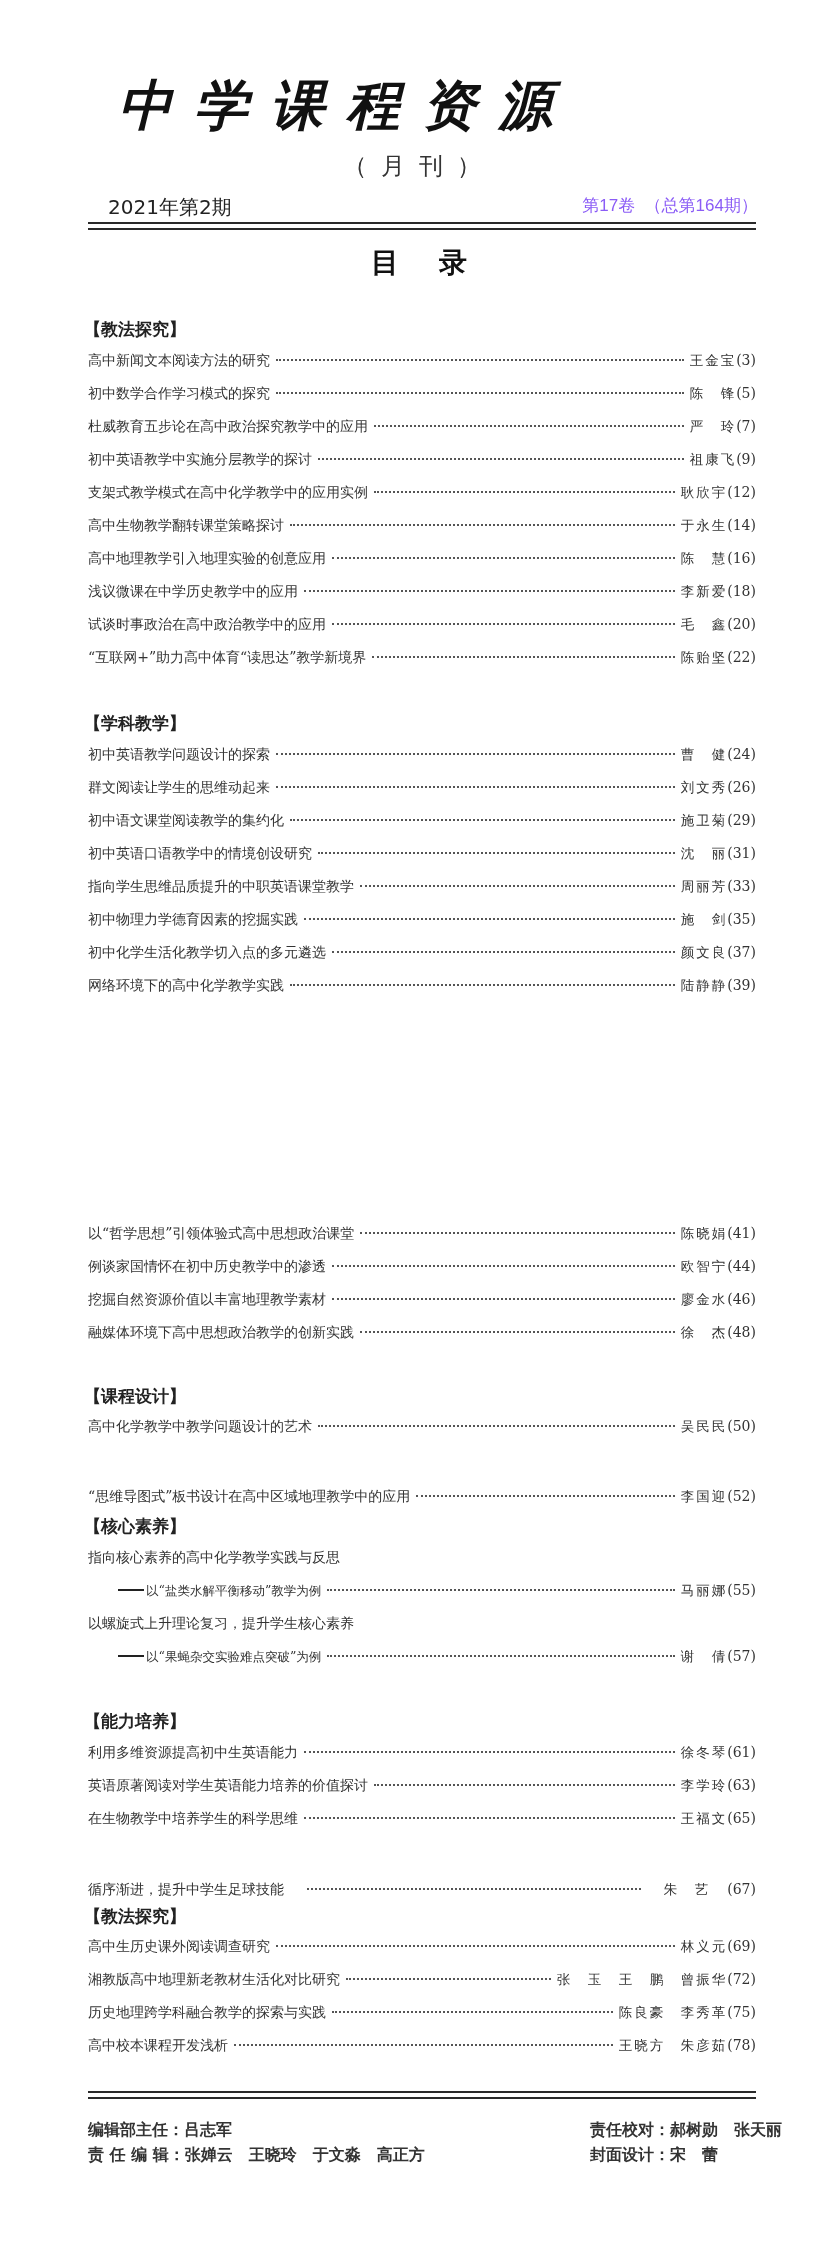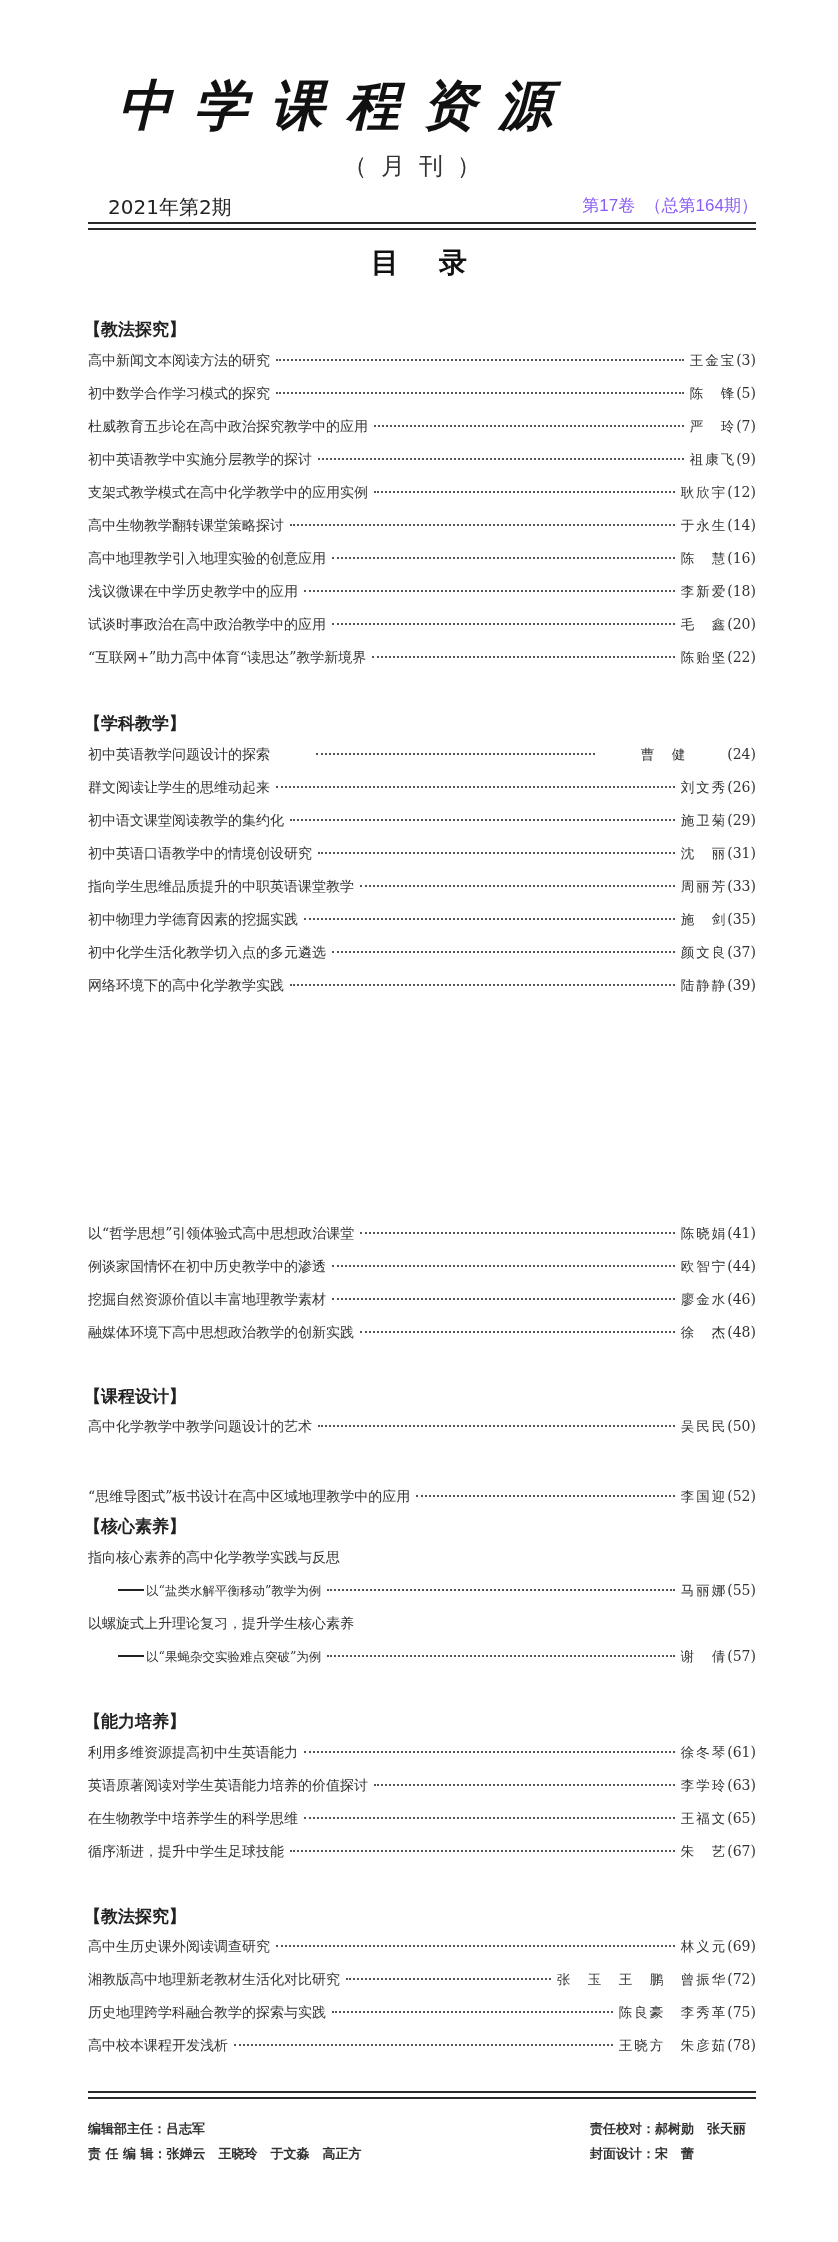"初中英语教学问题设计的探索" div.row { gap: 40px -> none }
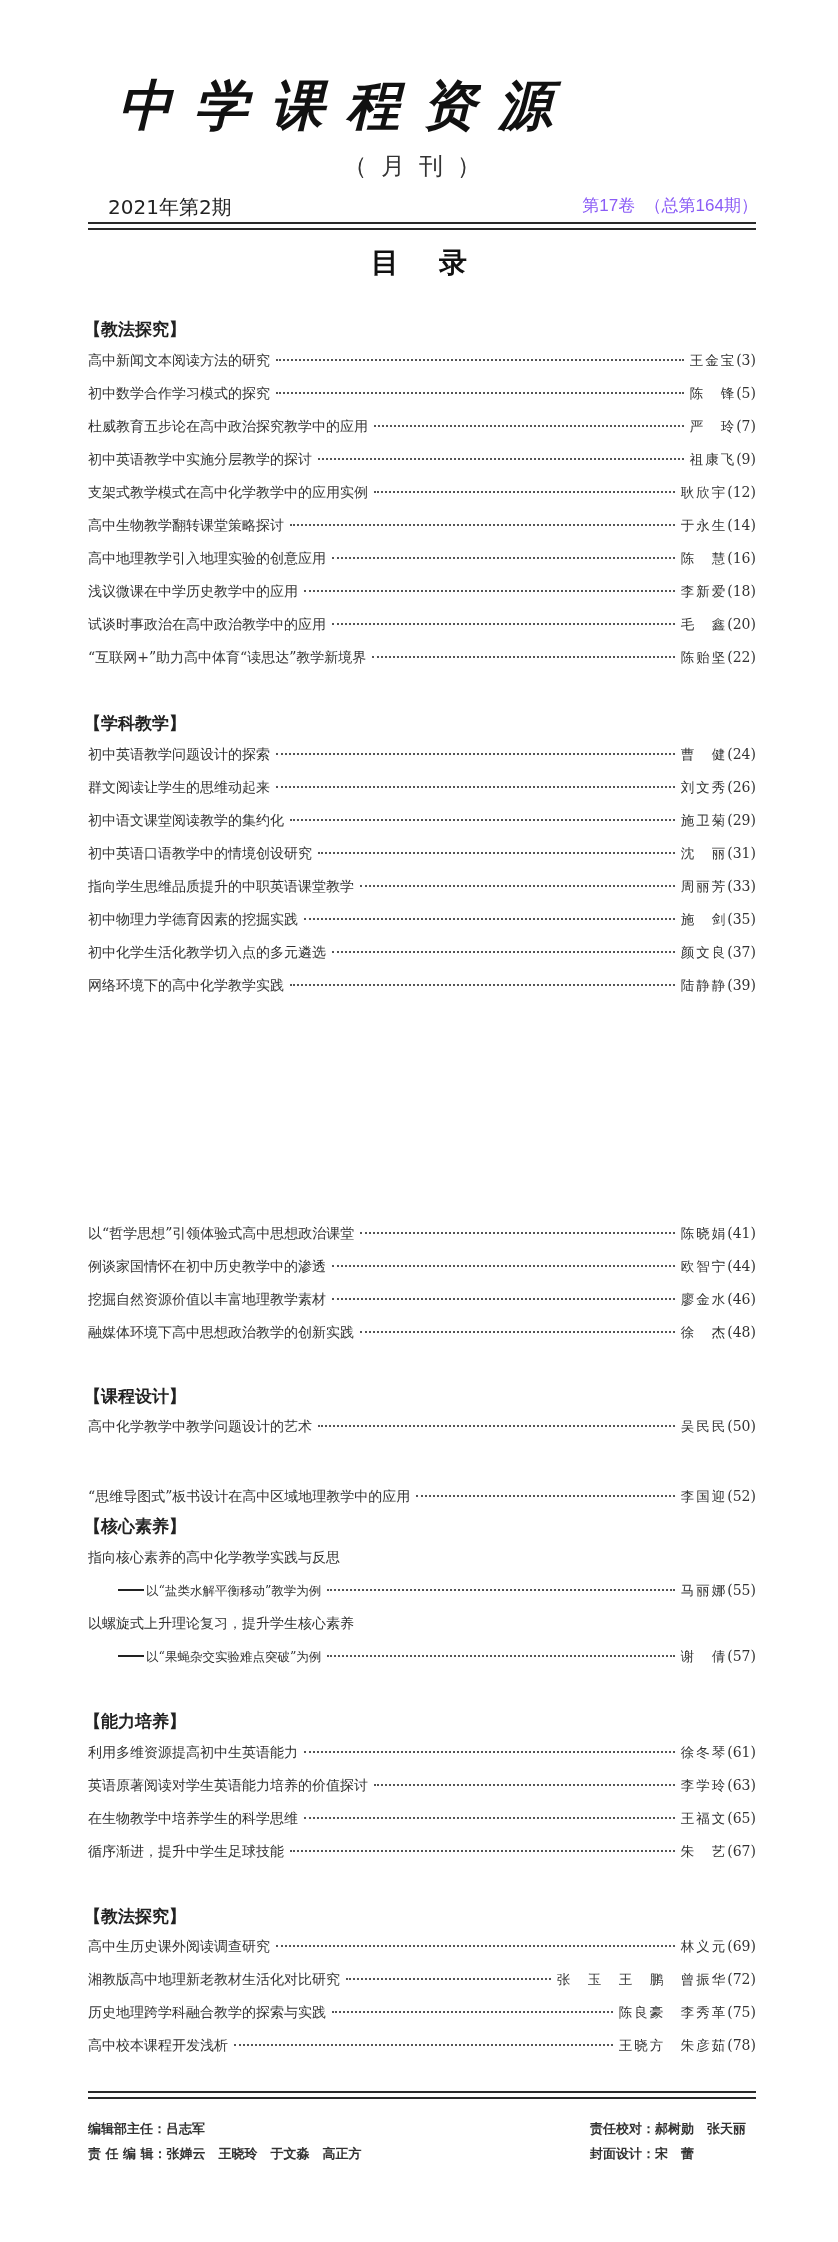"循序渐进，提升中学生足球技能" div.row { gap: none -> 17px; top: 1843px -> 1881px }
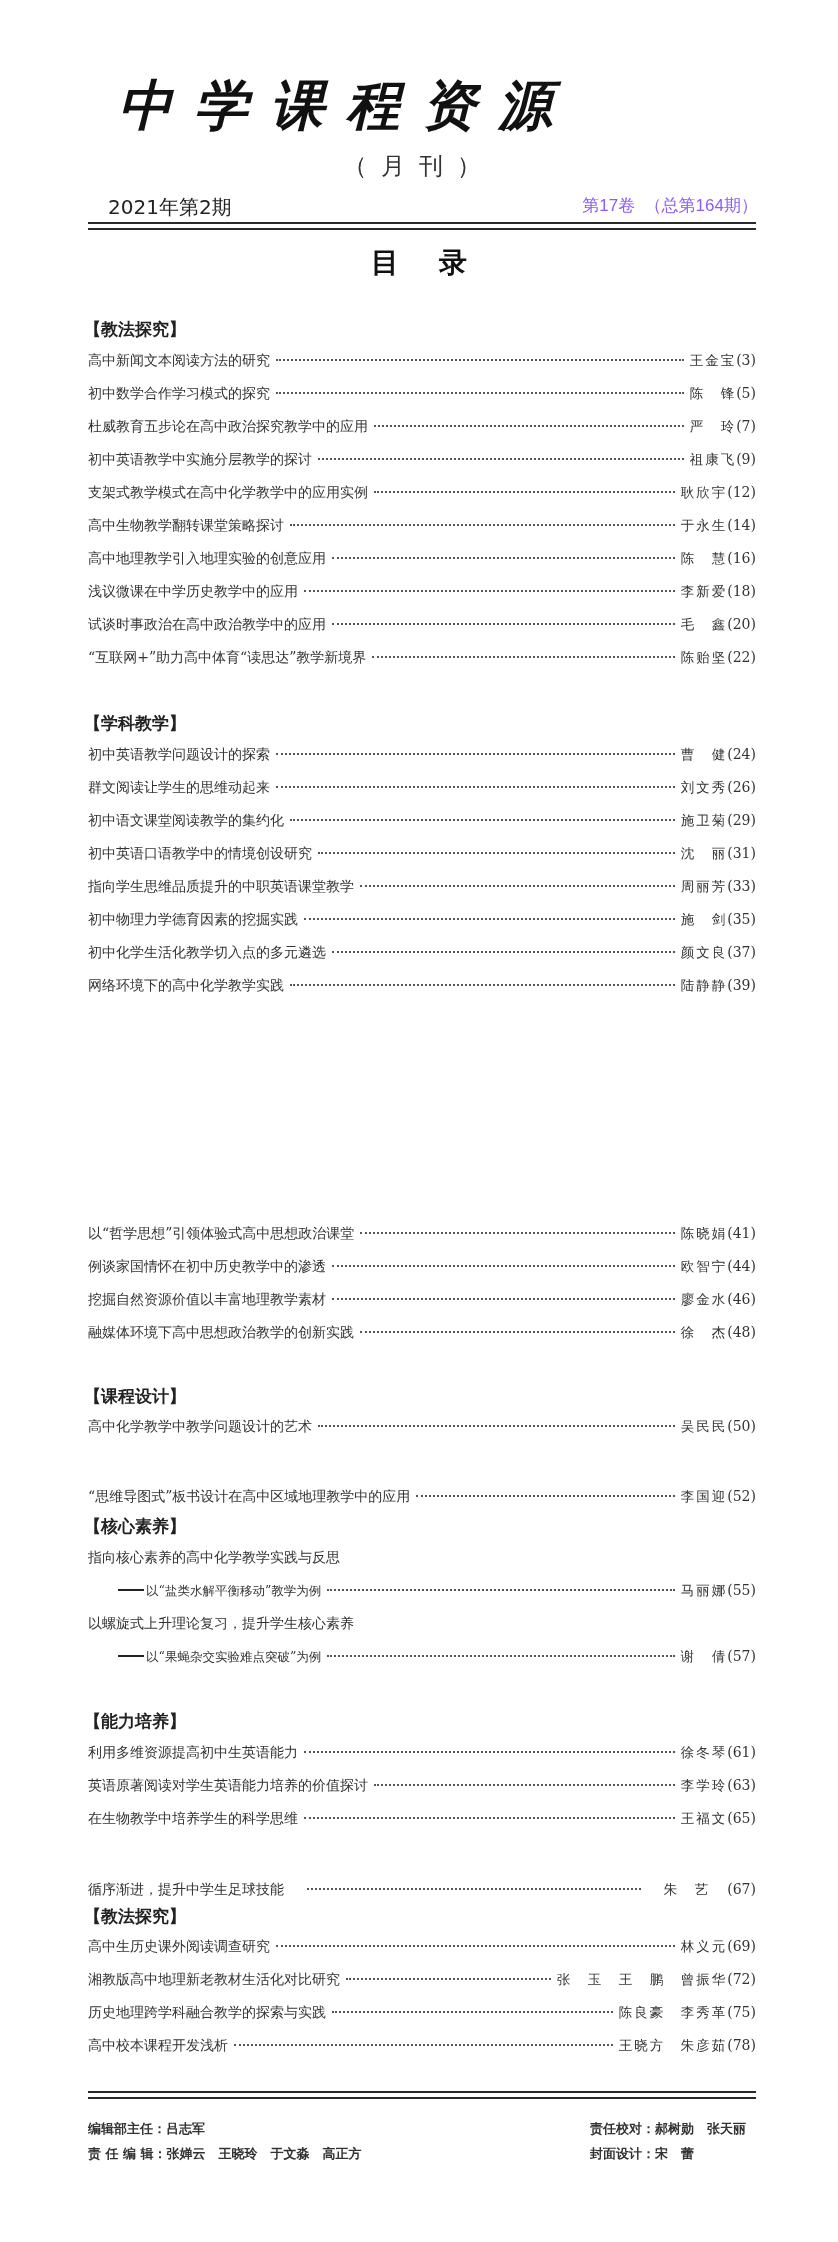"编辑部主任：吕志军" .footer-line { font-size: 13px -> 16px }
